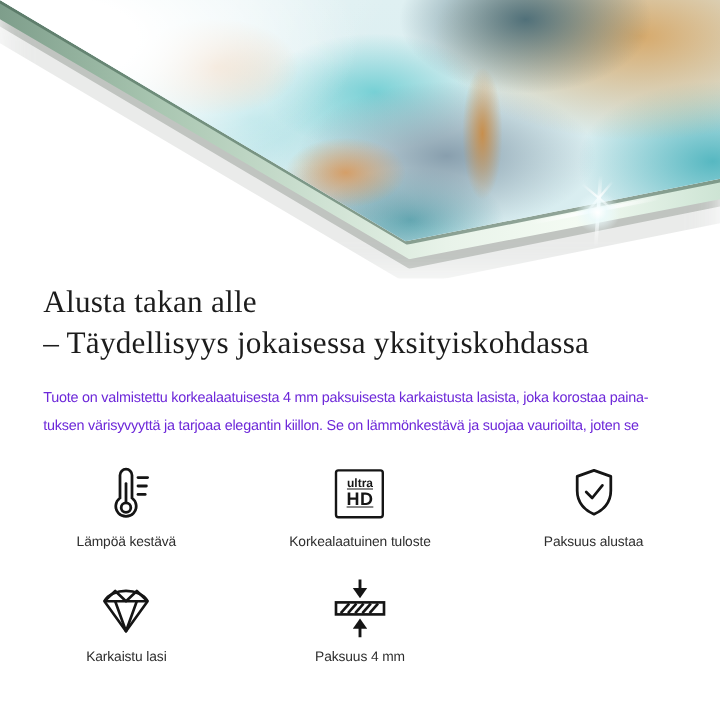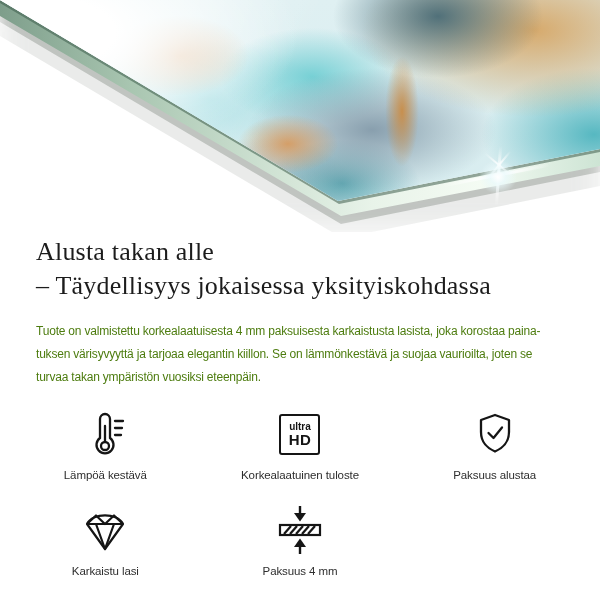"Tuote on valmistettu korkealaatuisesta 4" .body-text { color: #4d7c0f -> #6d28d9 }
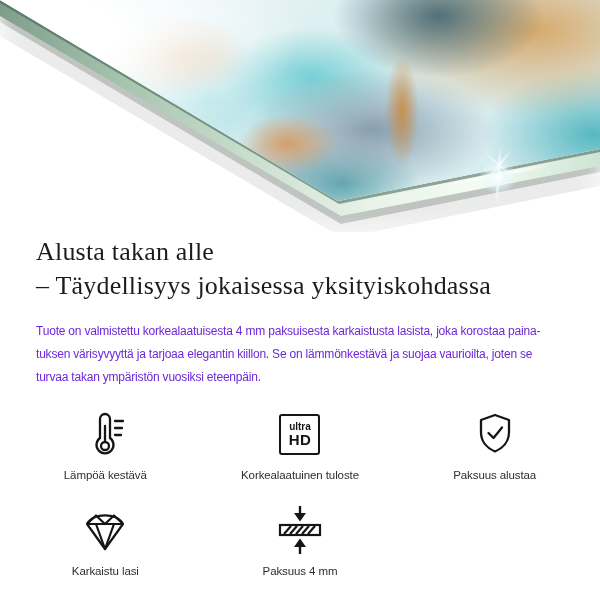"turvaa takan ympäristön vuosiksi" div { html: <div>turvaa takan ympäristön vuosiksi eteenpäin.</div> -> none }
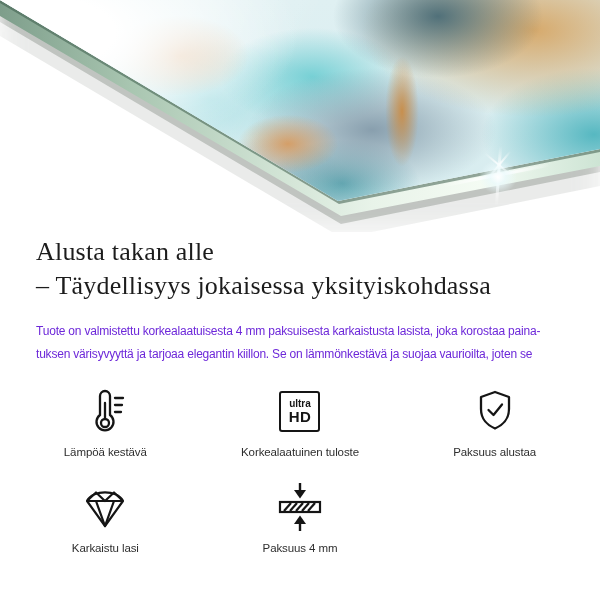"ultra" .icon-slot { text-decoration: none -> underline }
